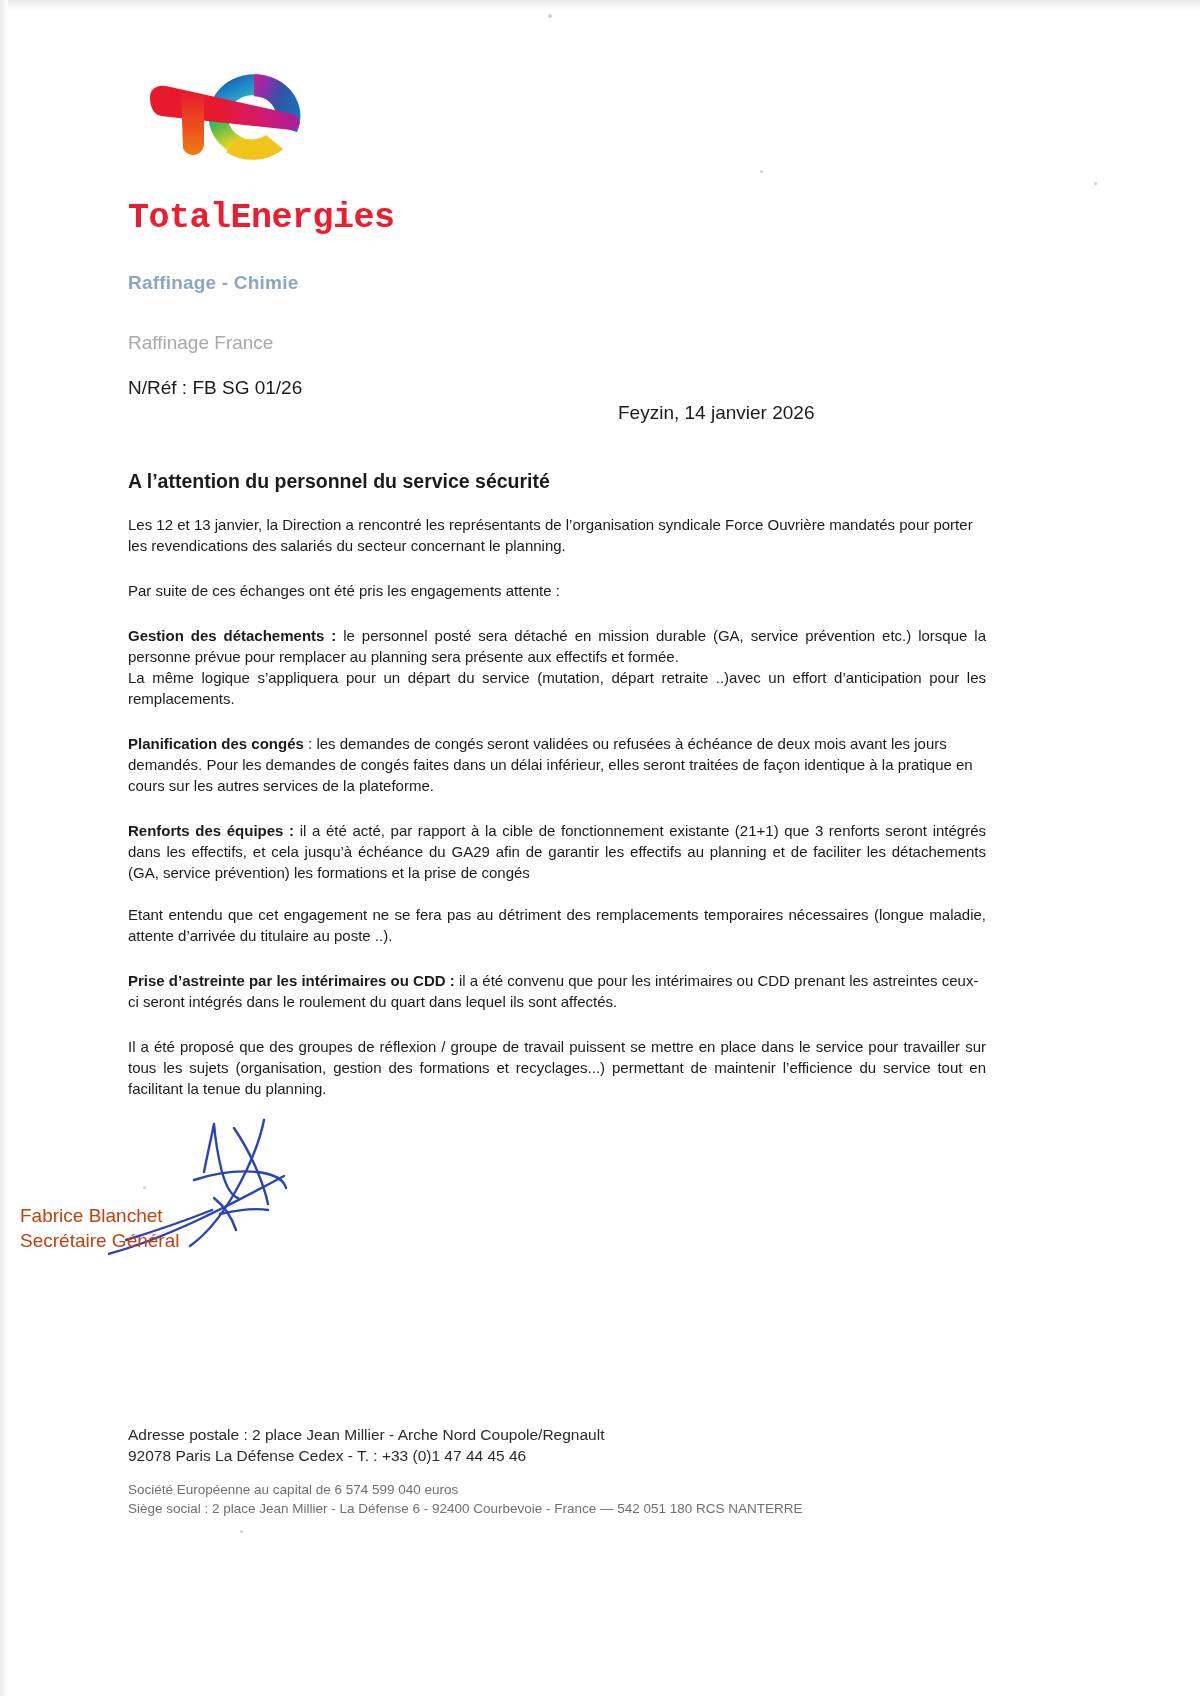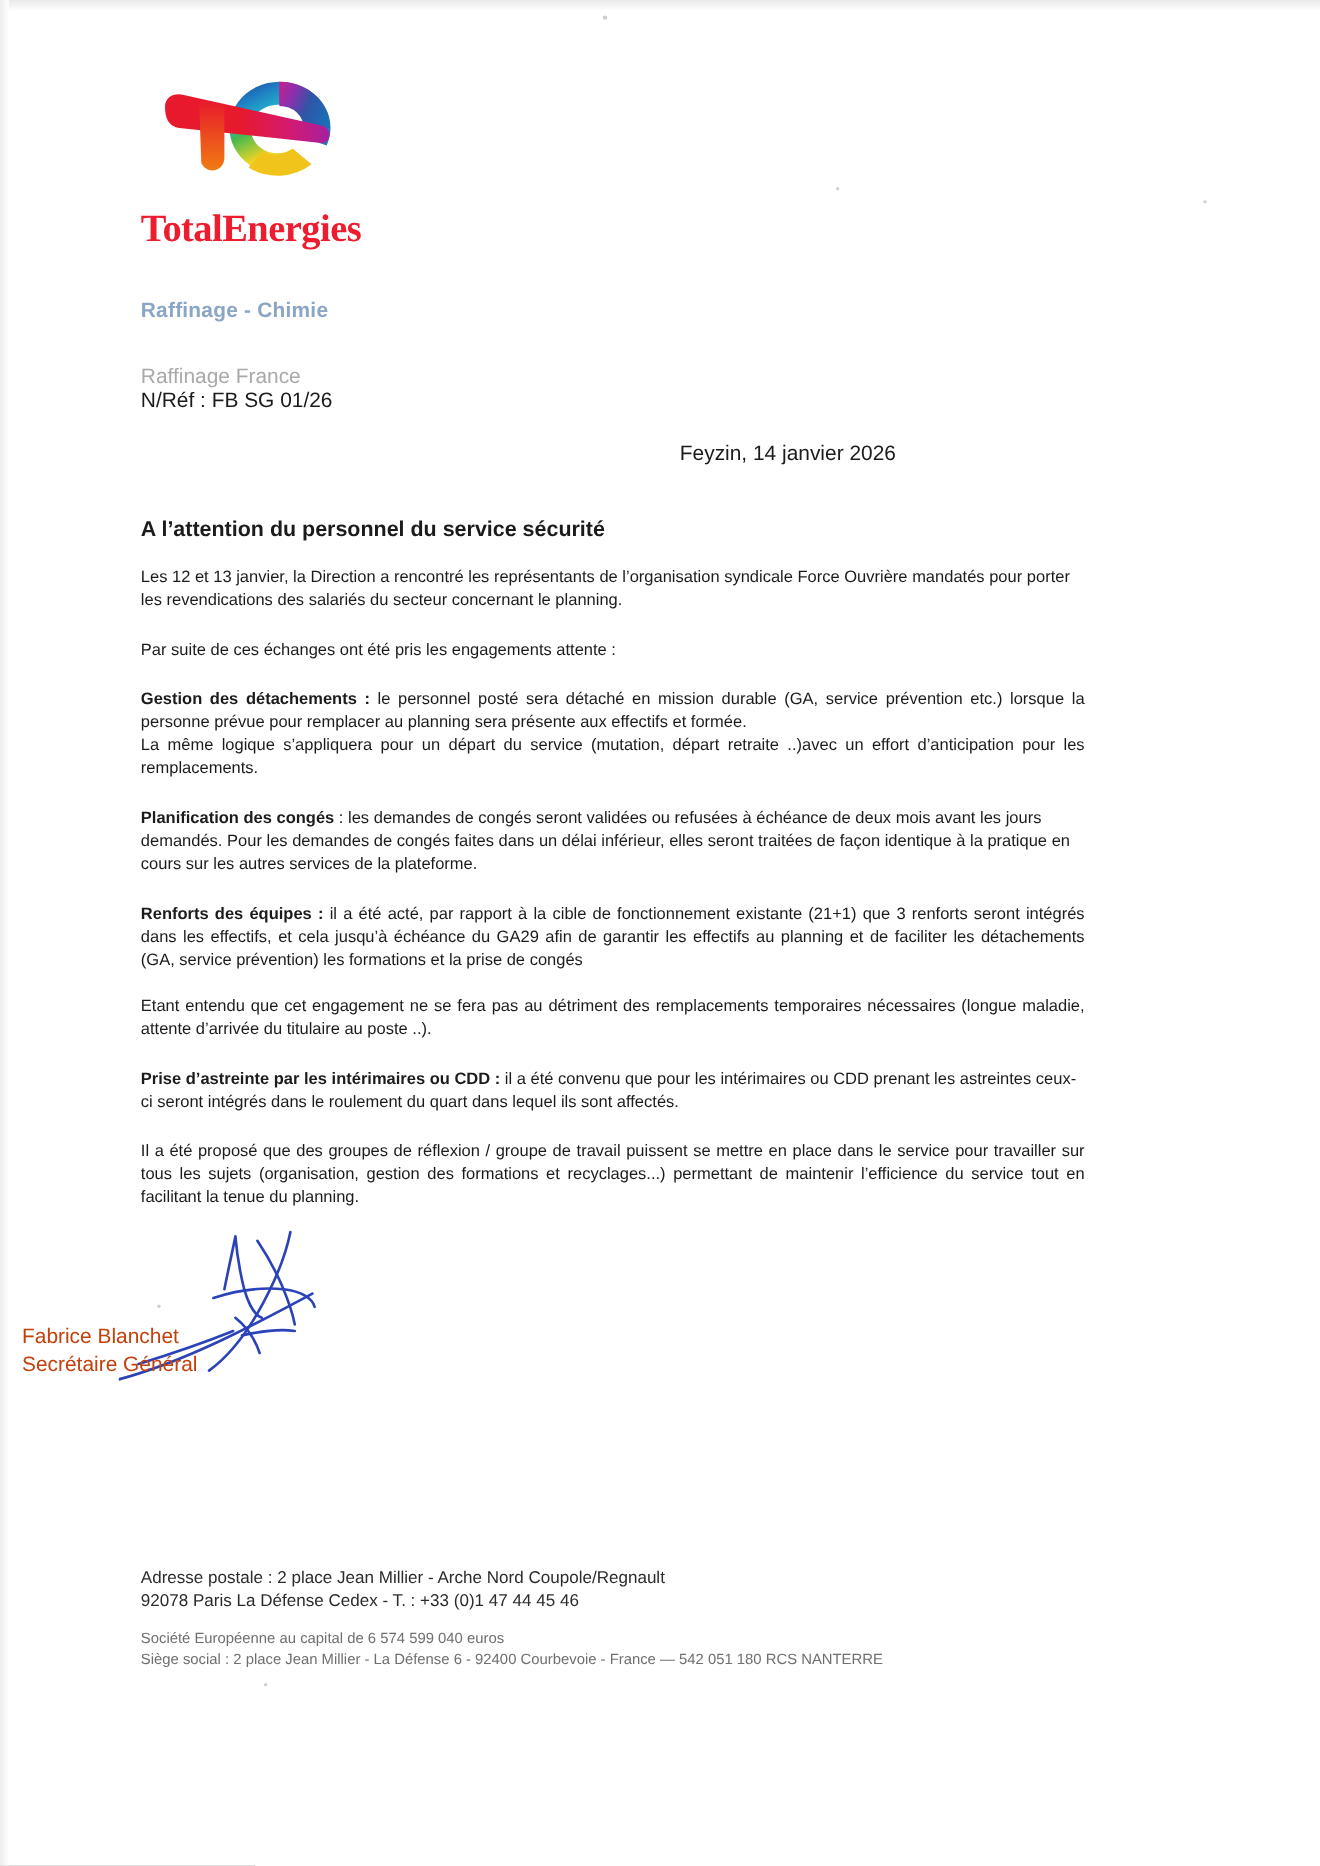"TotalEnergies" .logo-word { font-family: Liberation Serif, serif -> Liberation Mono, monospace; margin-top: 12px -> 22px }
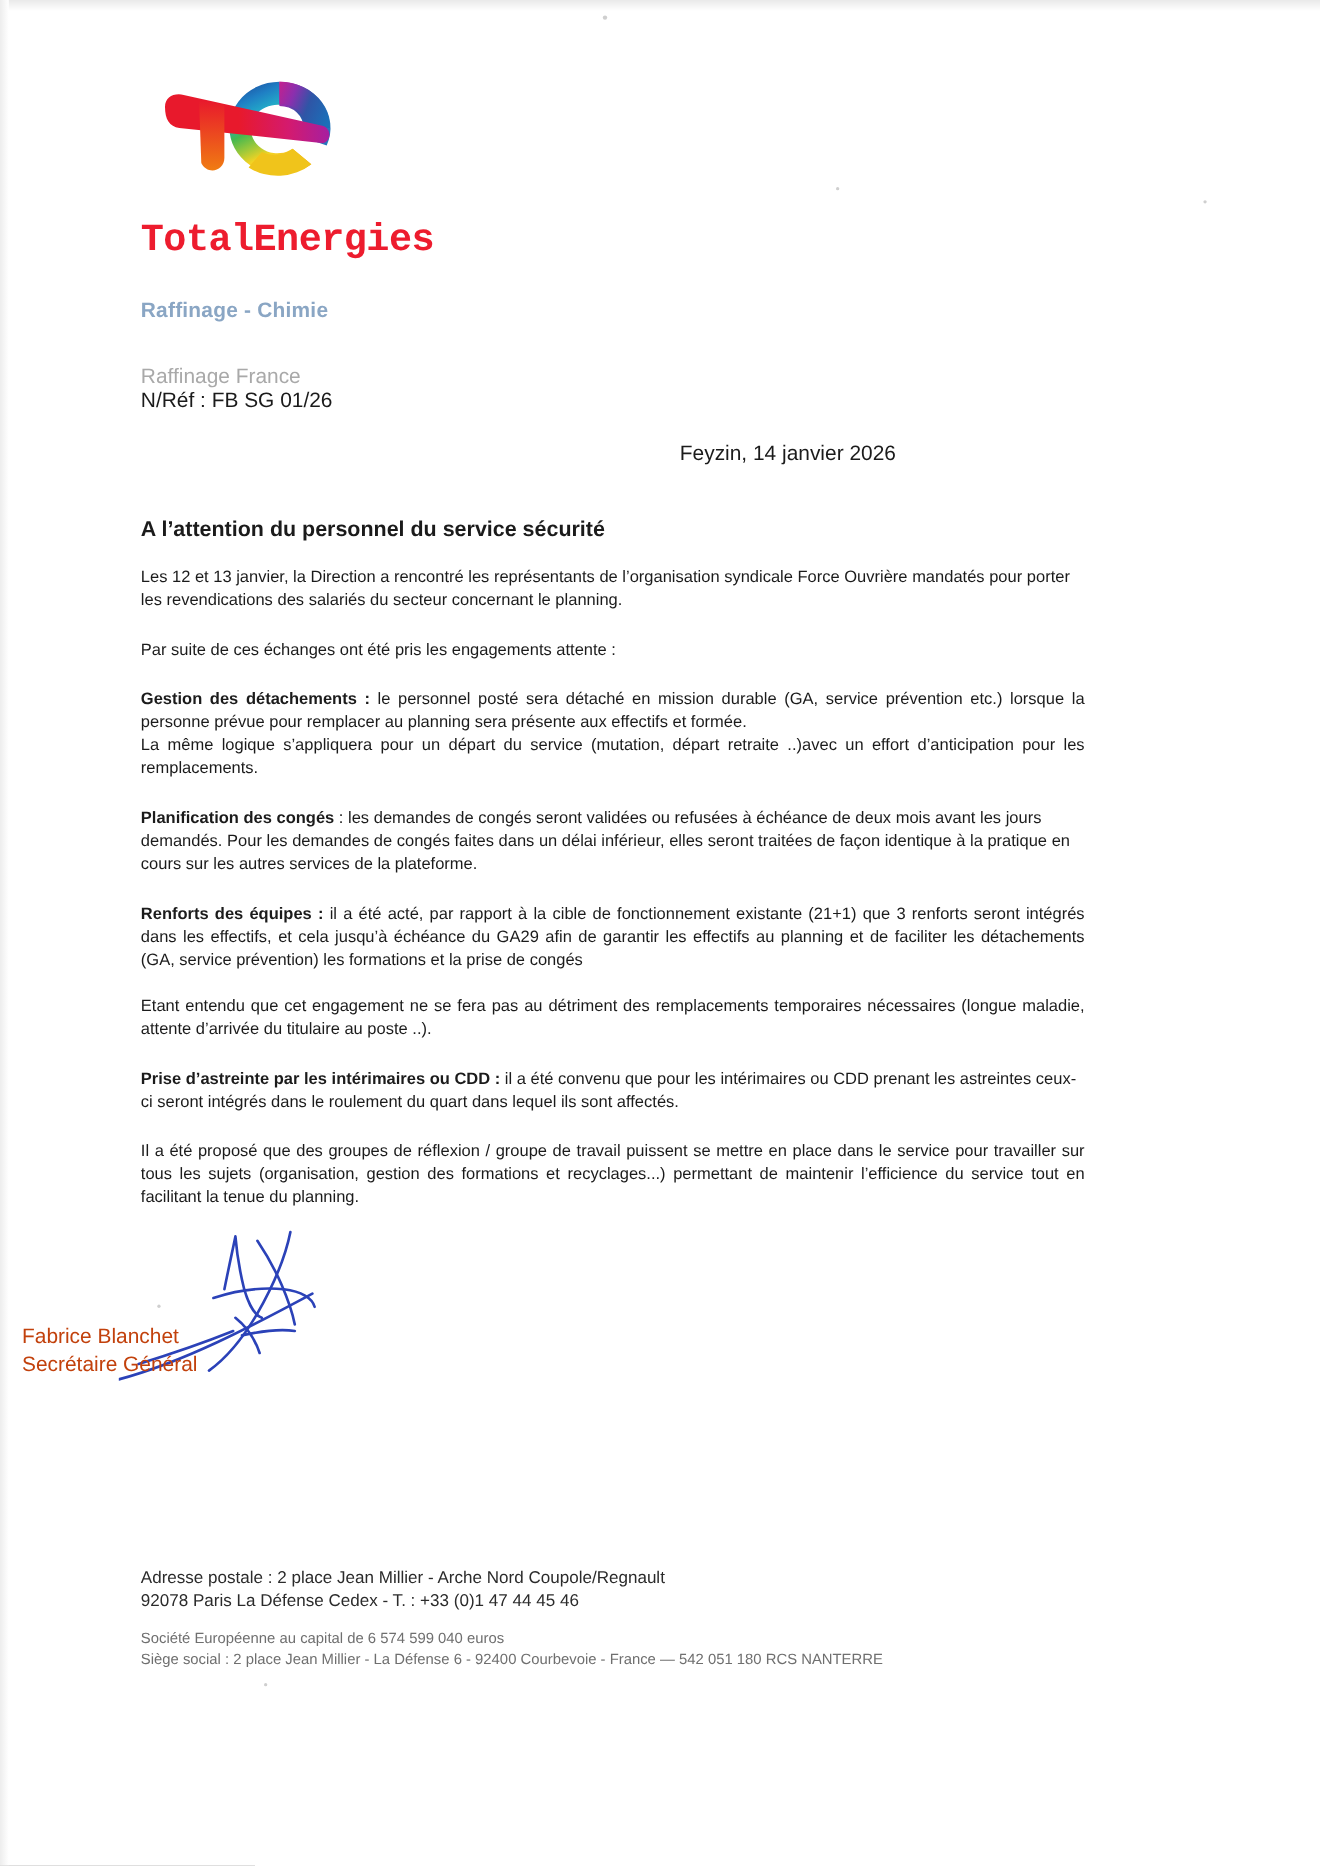"Raffinage France" .meta-sub { margin-bottom: none -> 23px }
